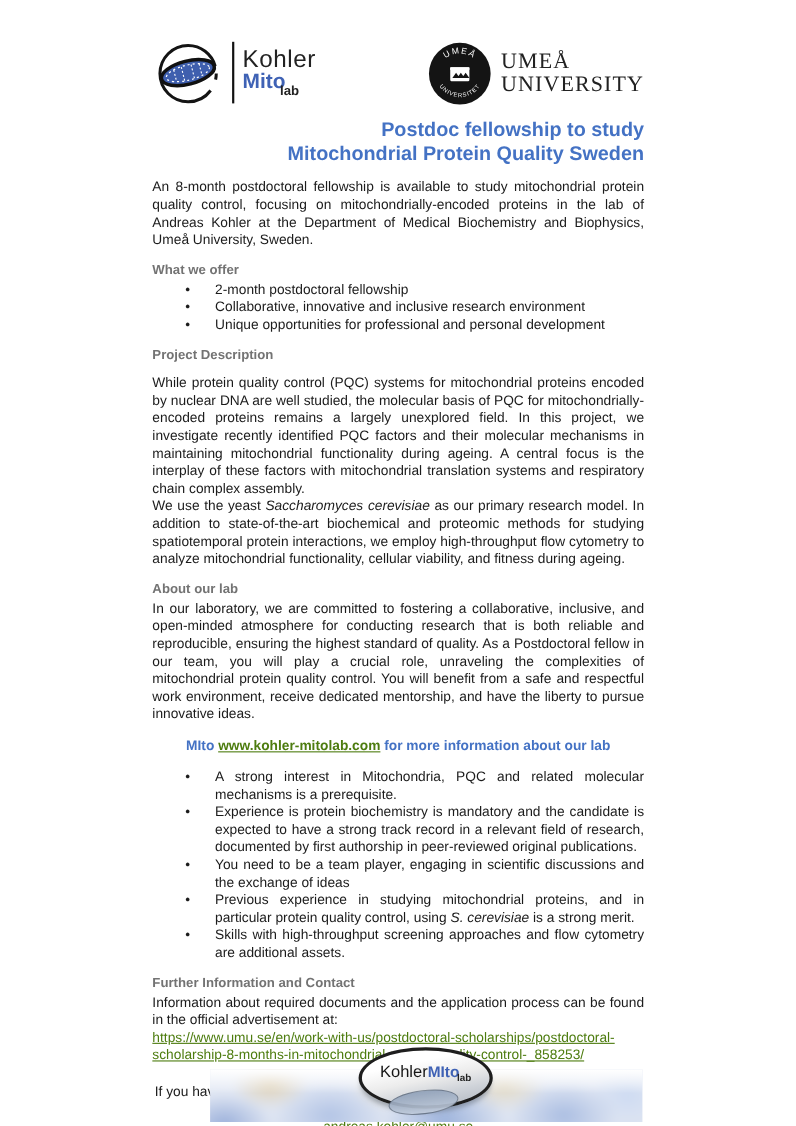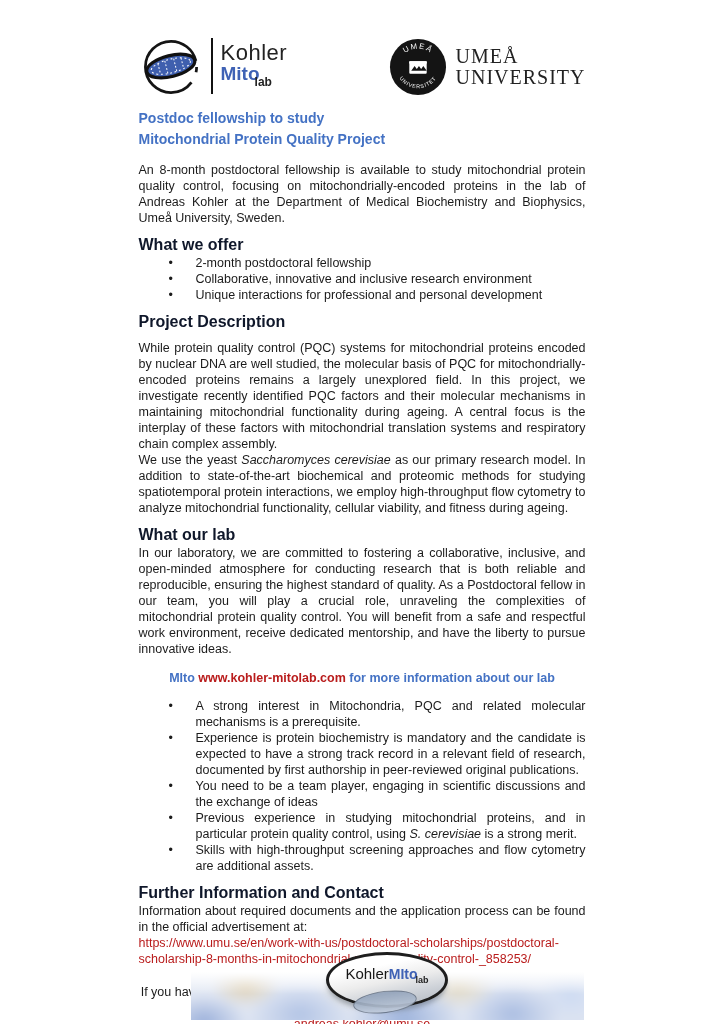"Postdoc fellowship to study" .title { font-size: 14px -> 18px; text-align: left -> right }
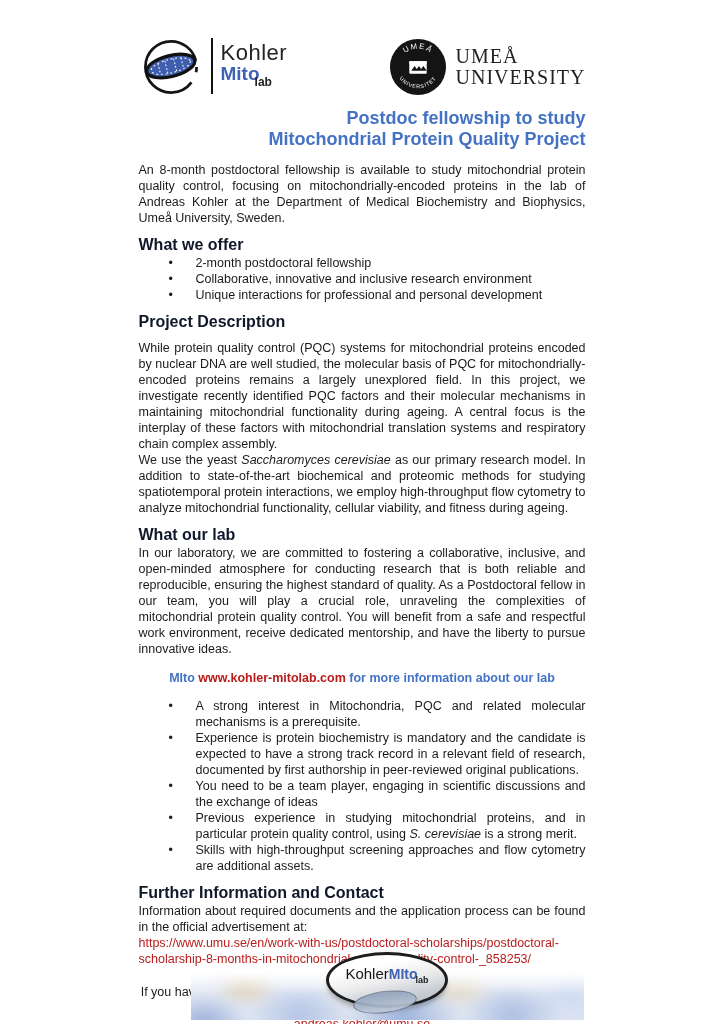"Mitochondrial Protein Quality Project" div { text: Project -> Sweden }
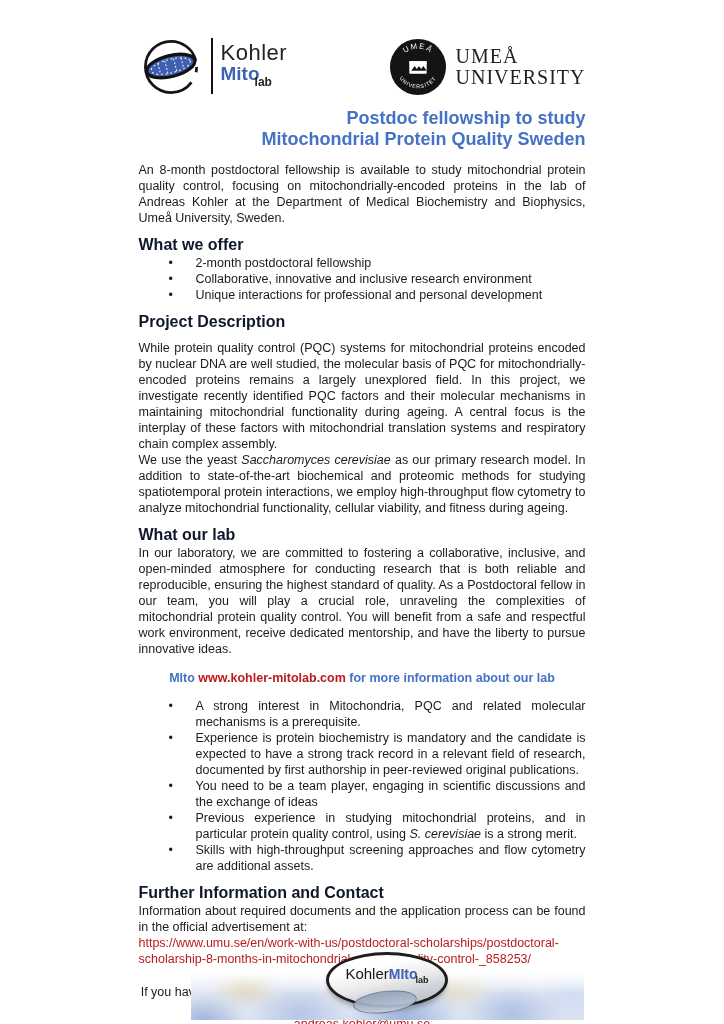"What we offer" h2 { color: #0f172a -> #737373; font-size: 16px -> 12px }
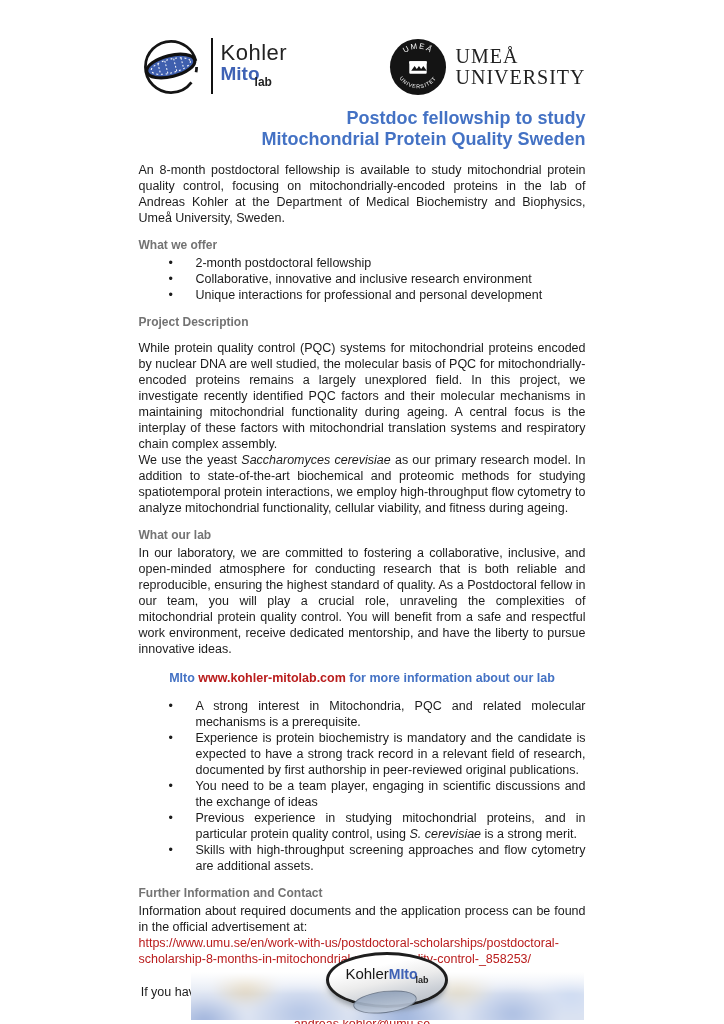"Unique interactions for professional and" li { text: interactions -> opportunities }
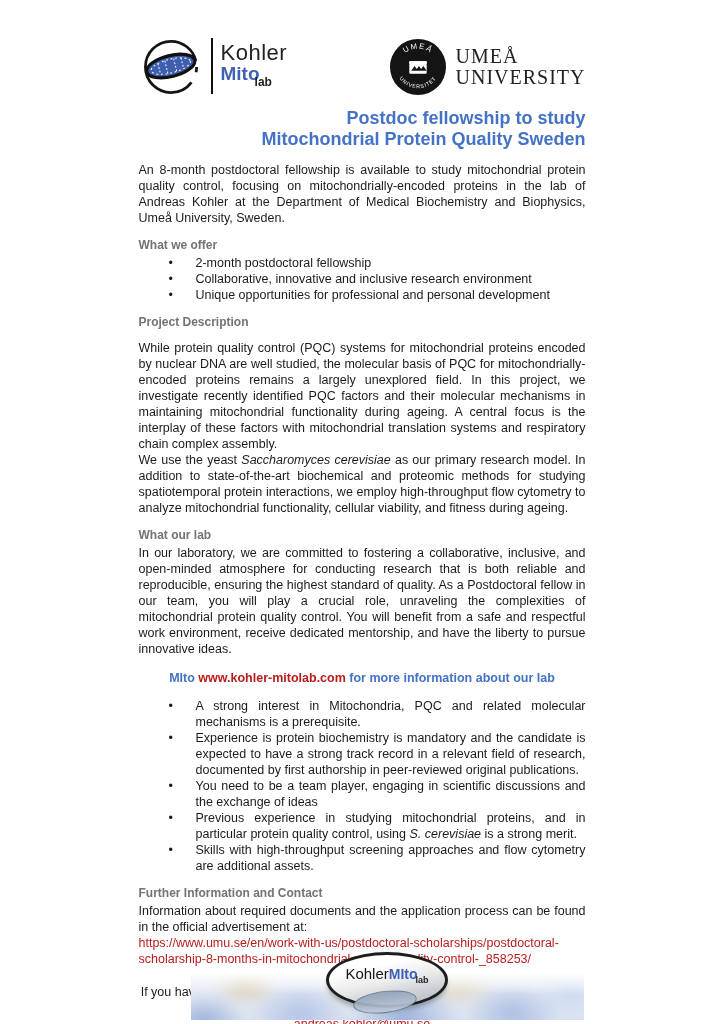"What our lab" h2 { text: What -> About }
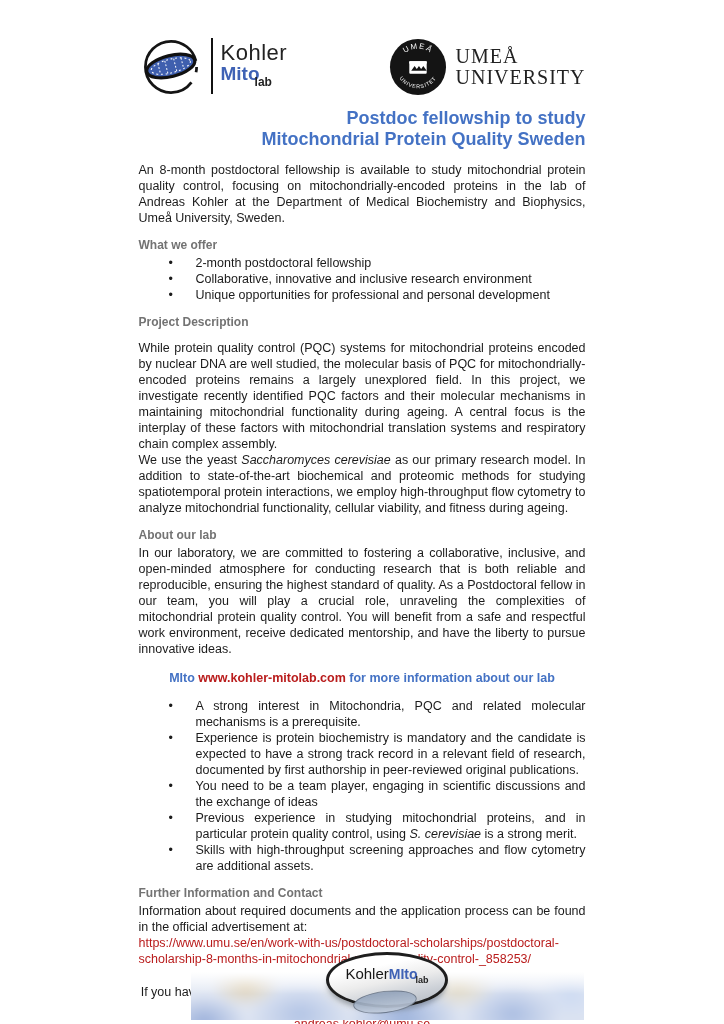"www.kohler-mitolab.com" .link { color: #b91c1c -> #4d7c0f; text-decoration: none -> underline }
